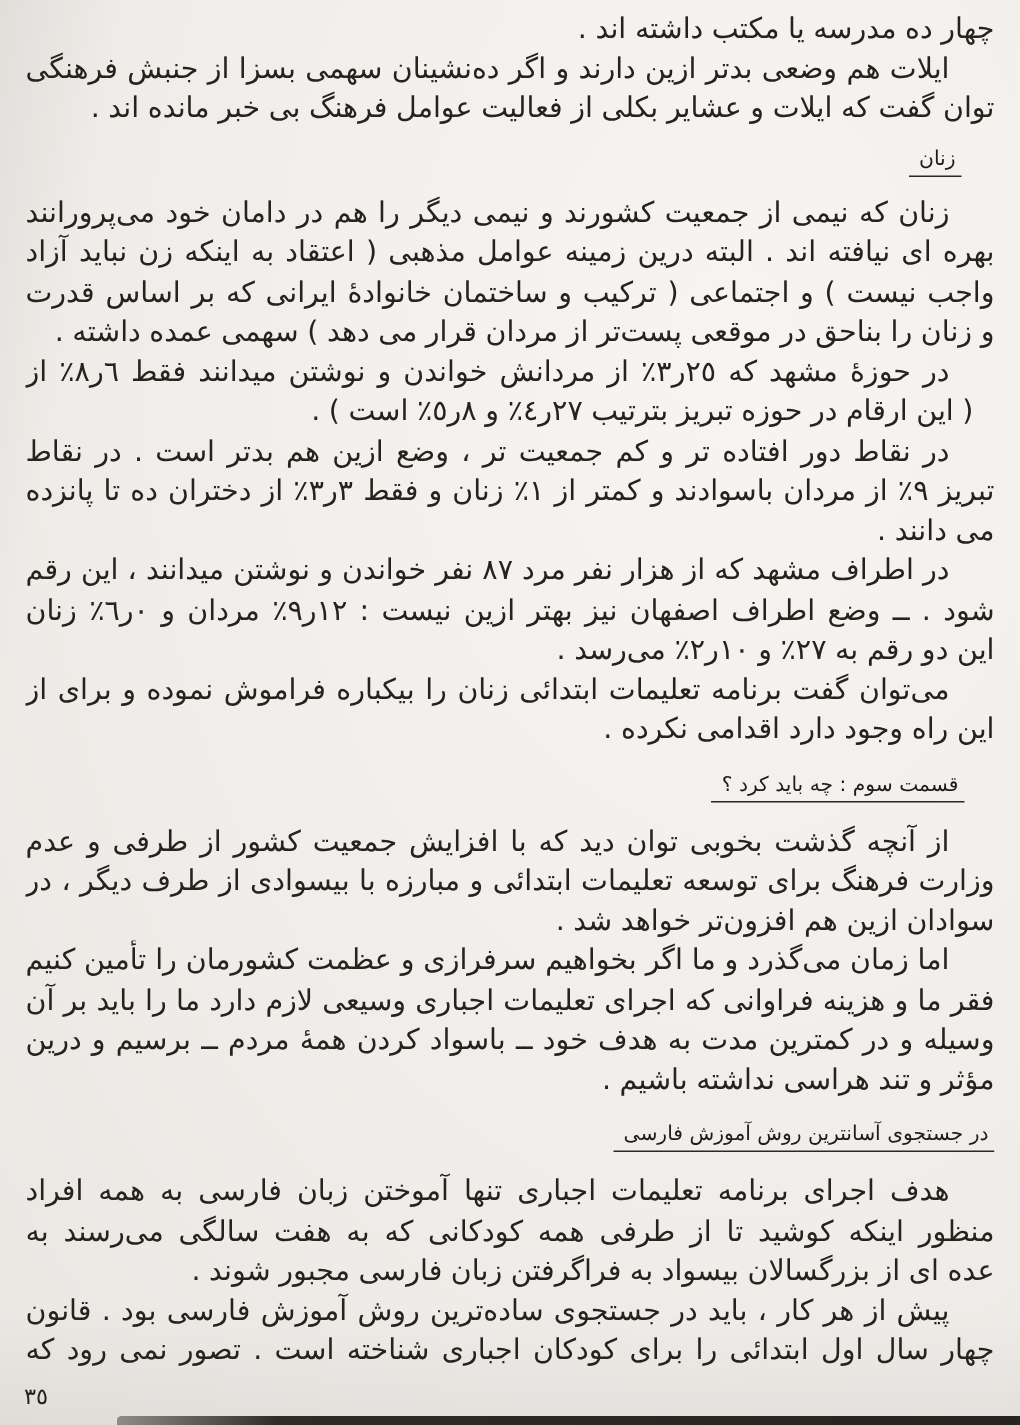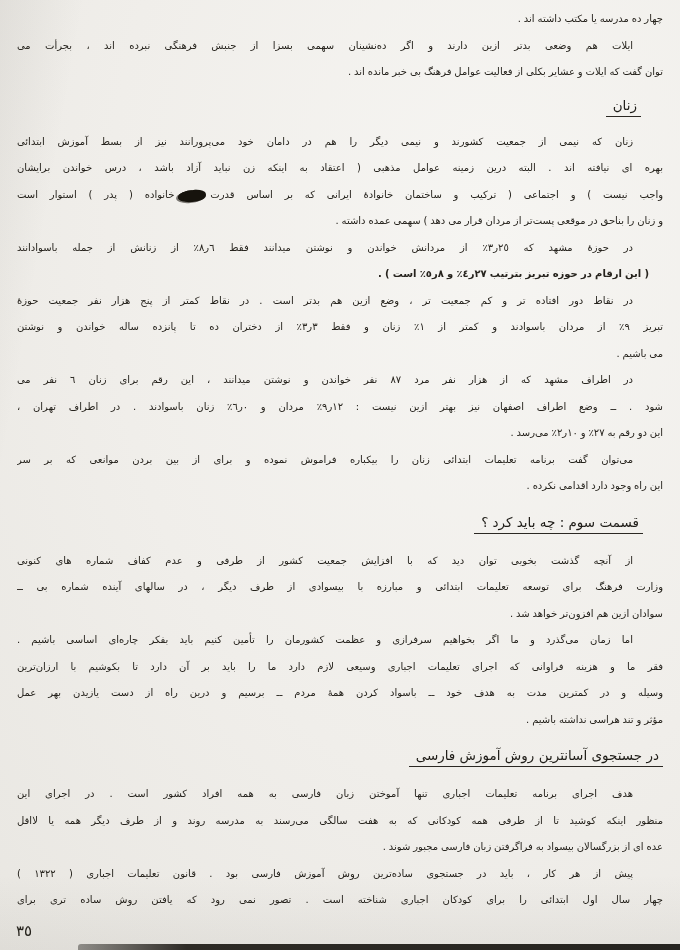"چهار ده مدرسه یا مکتب" .line { font-size: 10px -> 19px }
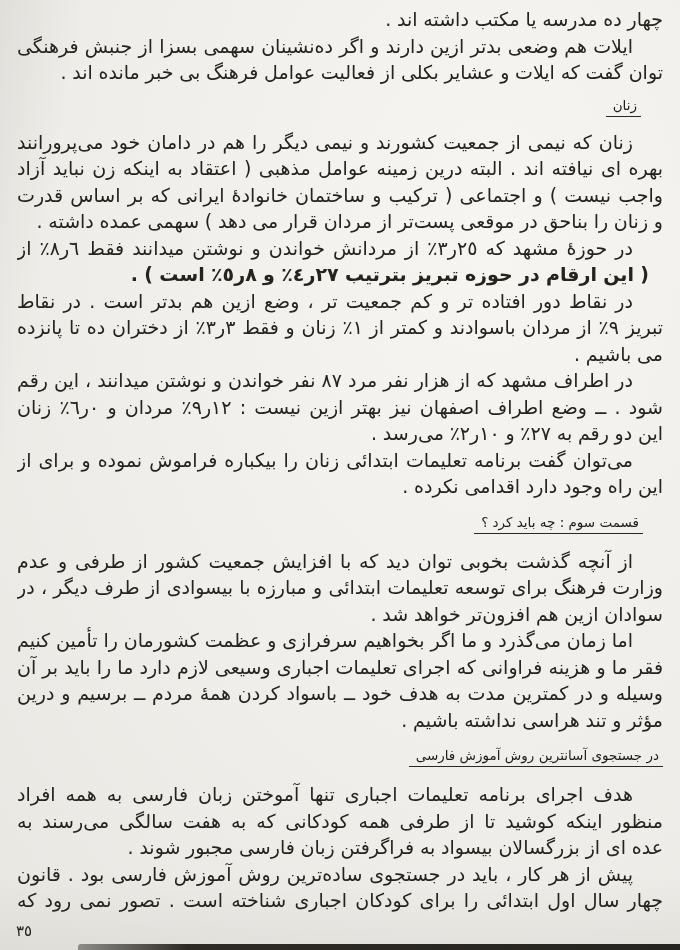"( این ارقام در حوزه" .ind2 { font-weight: bold -> none }
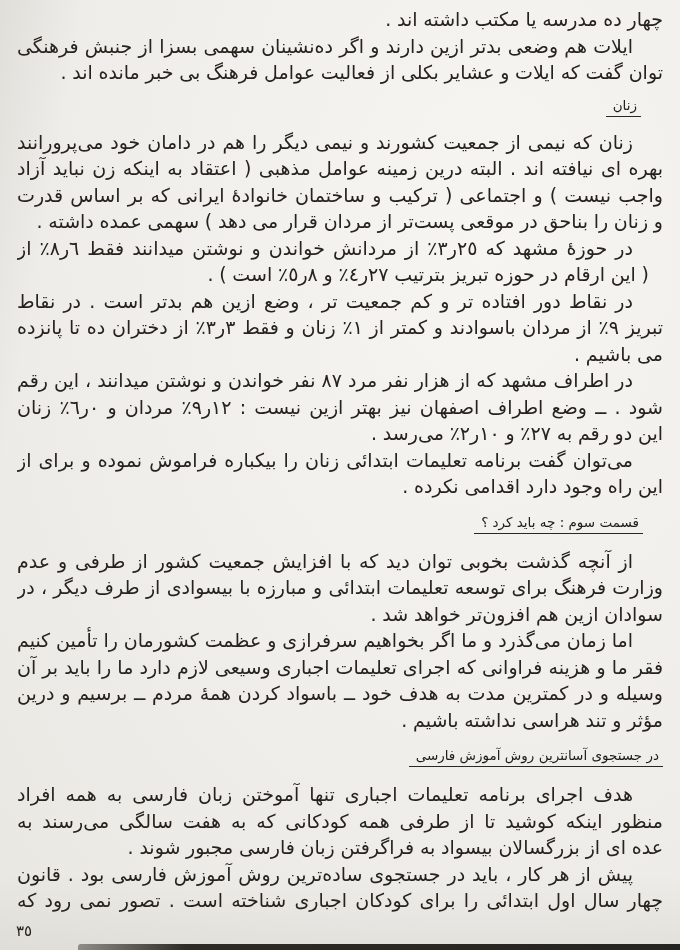"می باشیم ." div.line { text: باشیم -> دانند }
